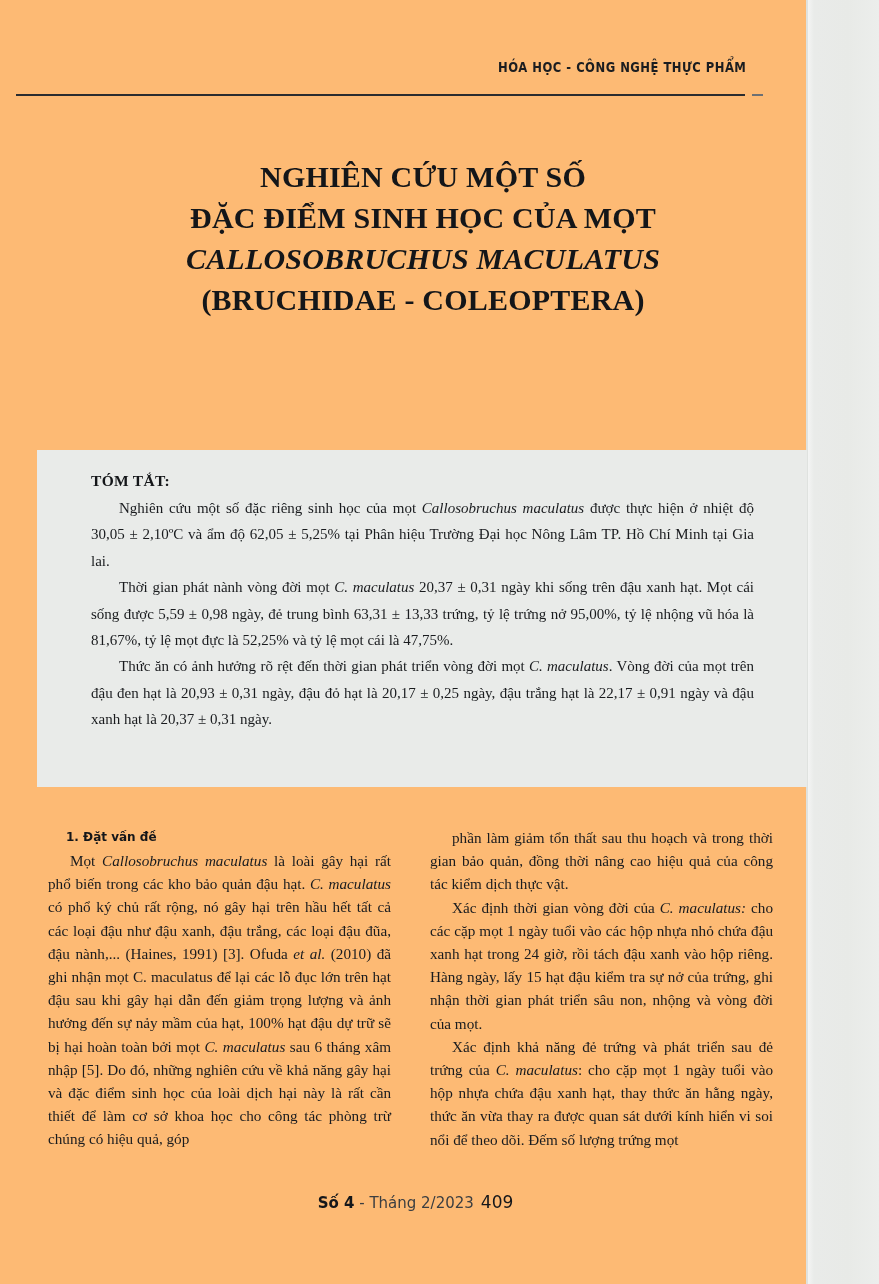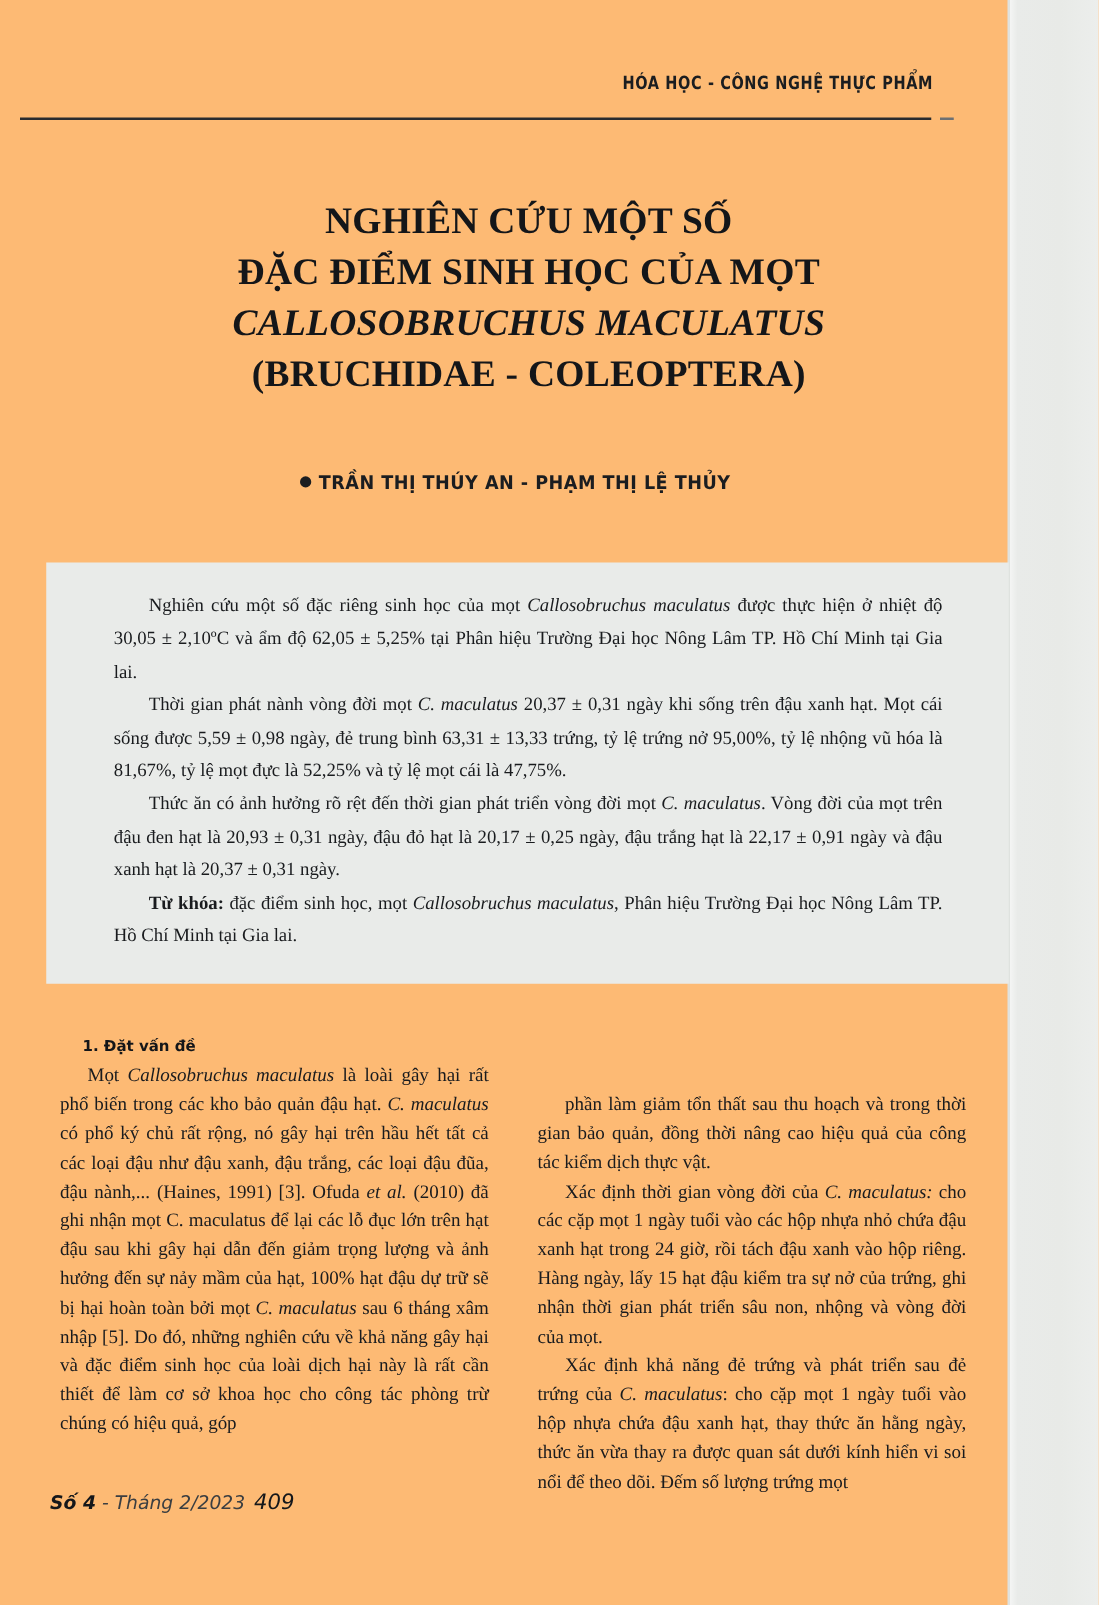"TRẦN THỊ THÚY AN -" div.authors { html: <div> <span></span><span>TRẦN THỊ THÚY AN - PHẠM THỊ LỆ THỦY</span> </div> -> none }
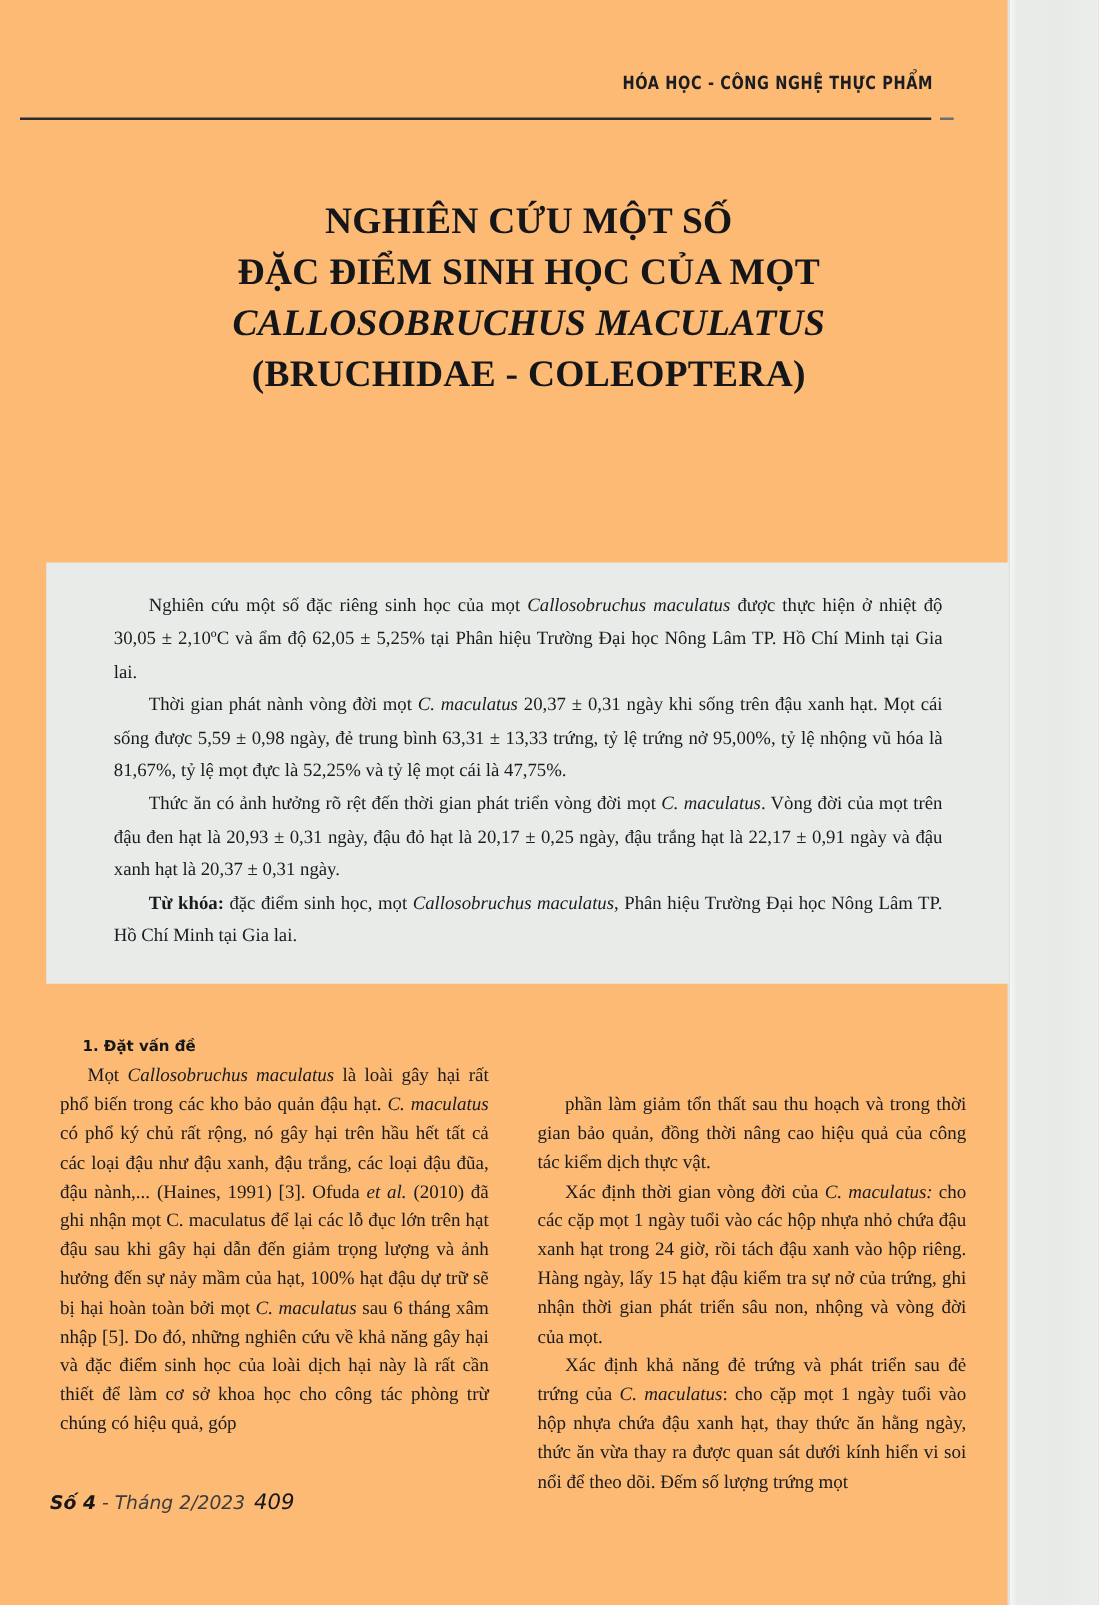"TÓM TẮT:" div.abstract-heading { html: none -> <div>TÓM TẮT:</div> }
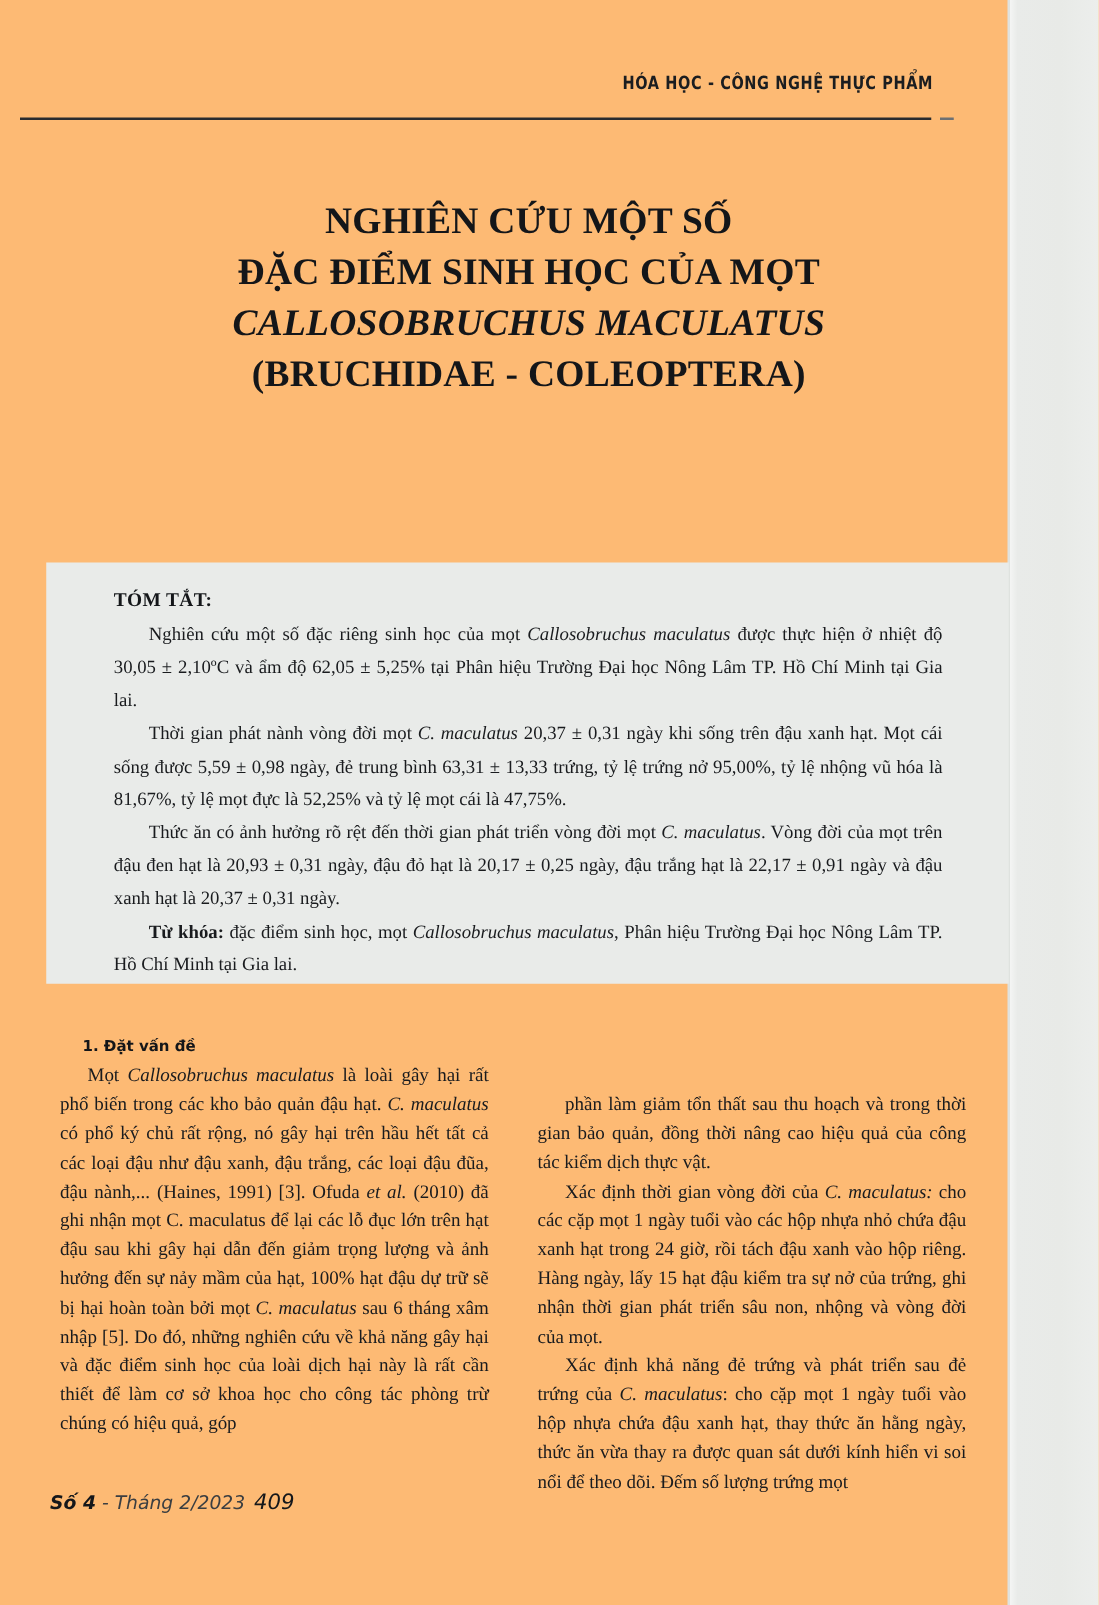"Từ khóa: đặc điểm sinh" p.abstract-p { html: <p><b>Từ khóa:</b><span> đặc điểm sinh học, mọt </span><i>Callosobruchus maculatus</i><span>, Phân hiệu Trường Đại học Nông Lâm TP. Hồ Chí Minh tại Gia lai.</span></p> -> none }
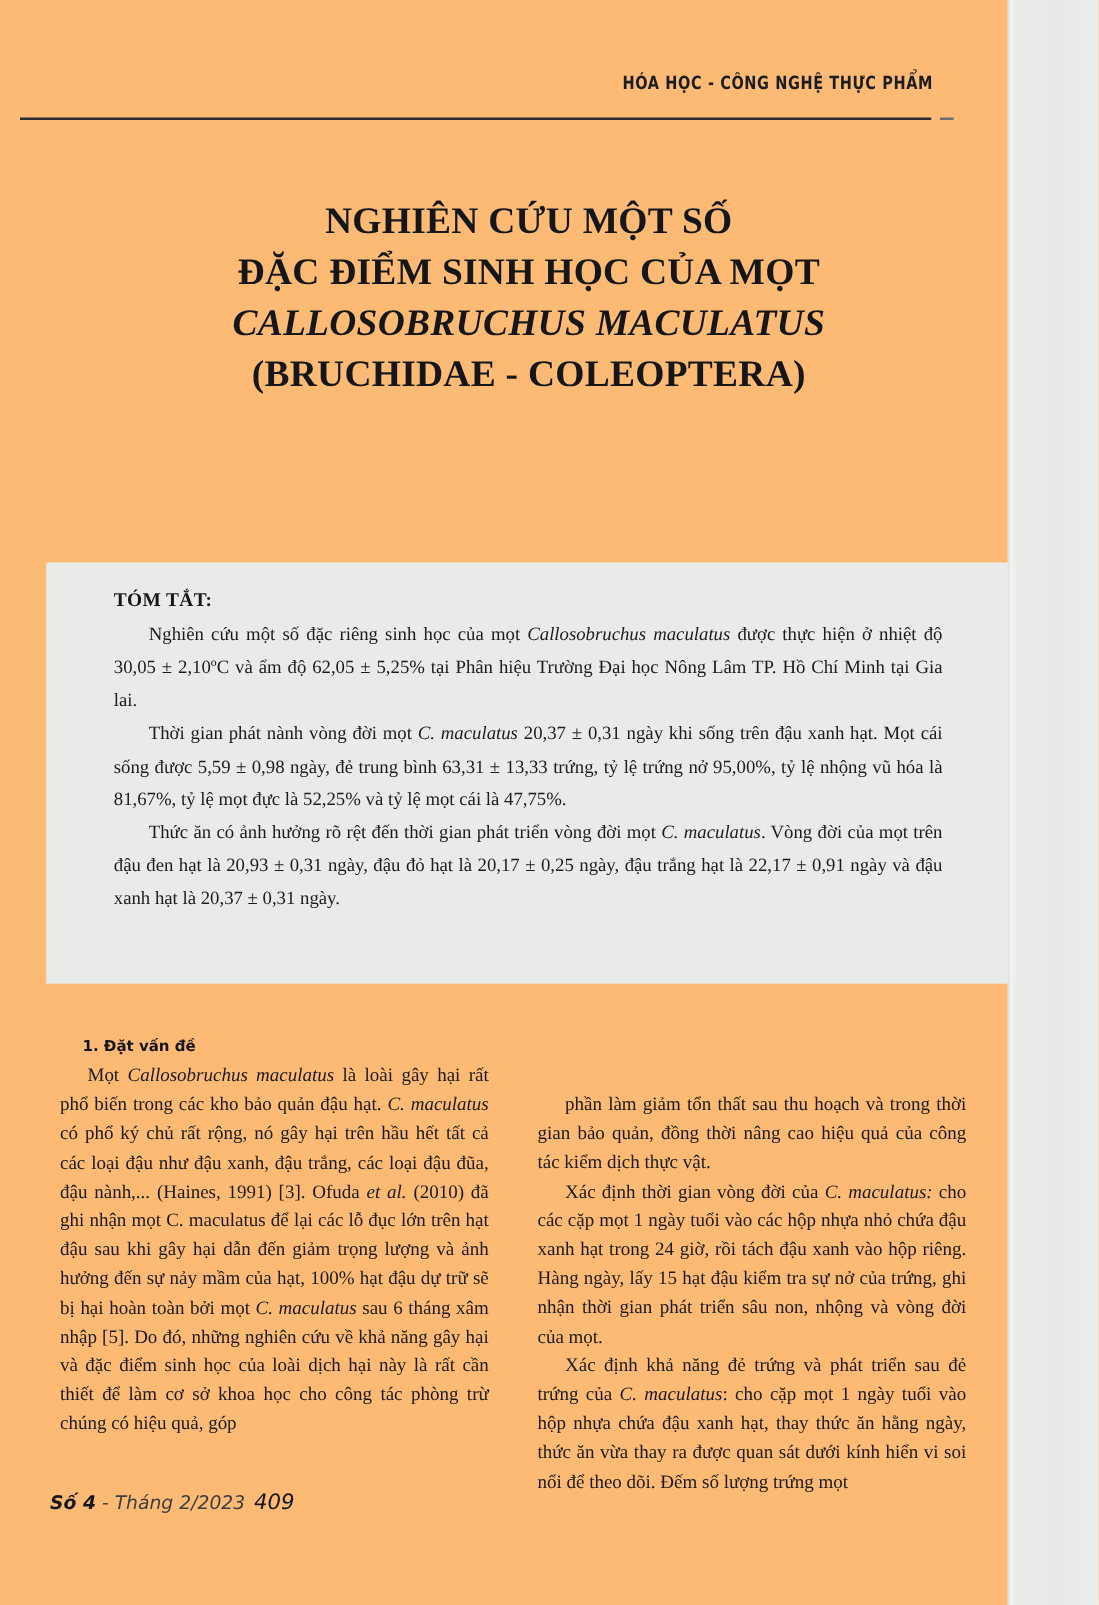"phần làm giảm tổn thất" .col-right { margin-top: 46px -> none }
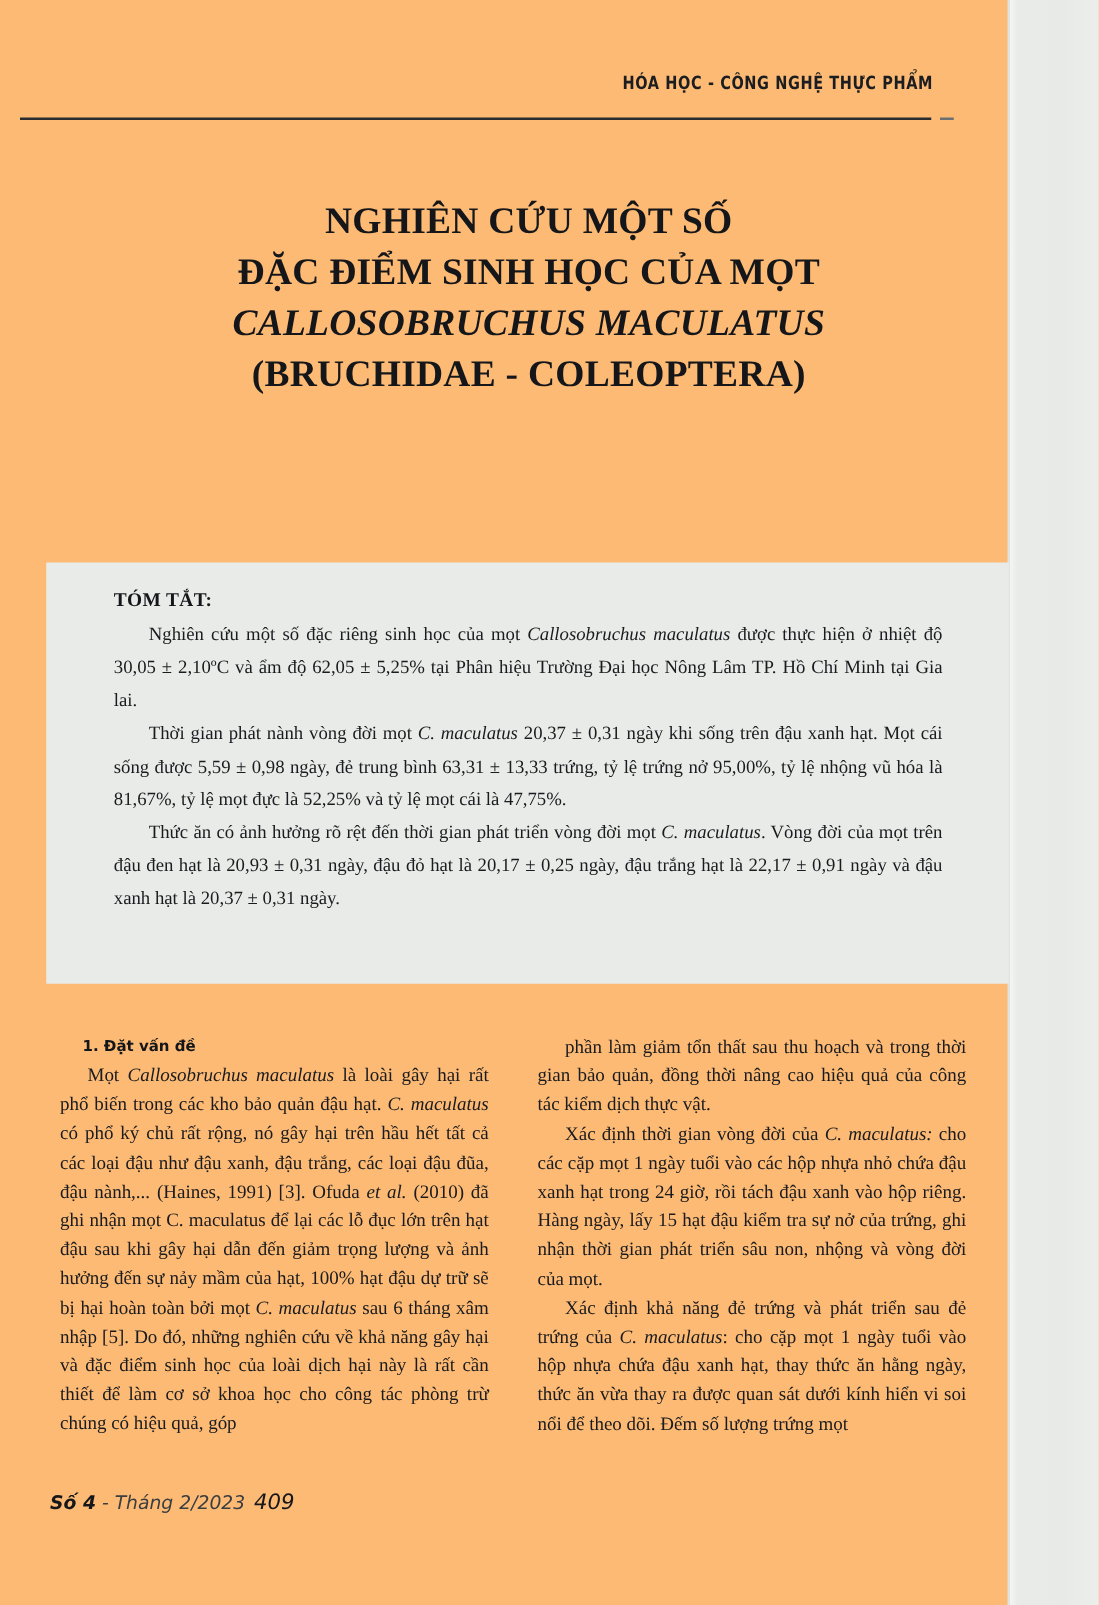"Số 4 - Tháng 2/2023" .footer { font-style: italic -> none; text-align: left -> center }
